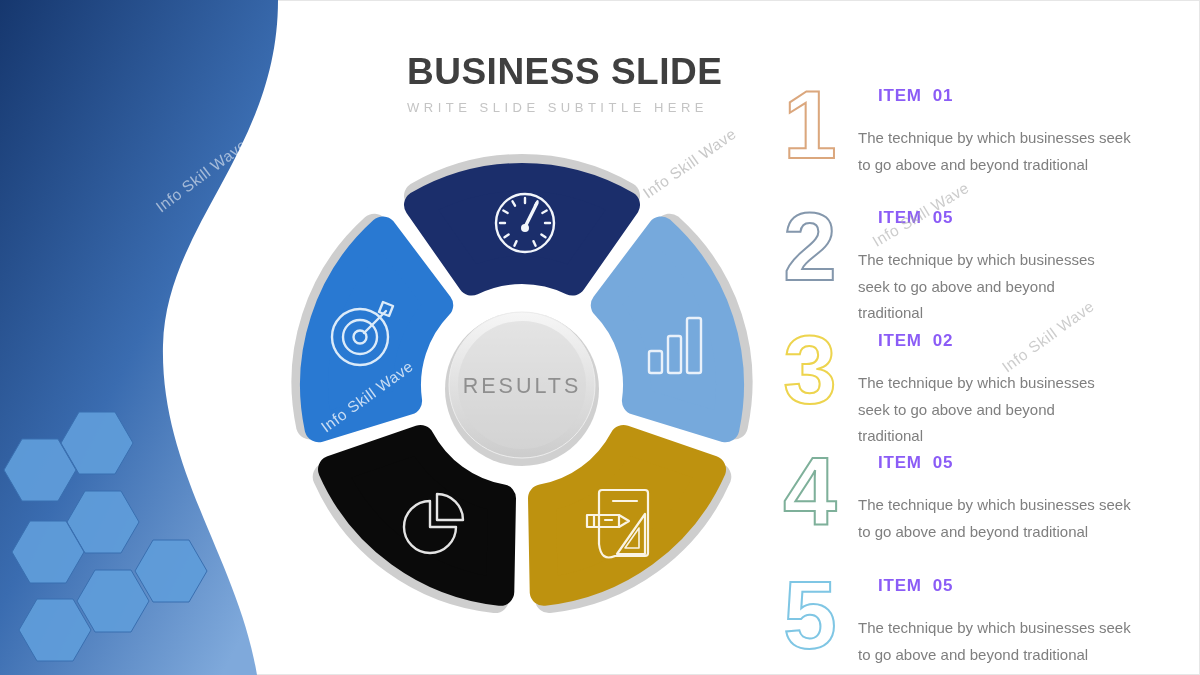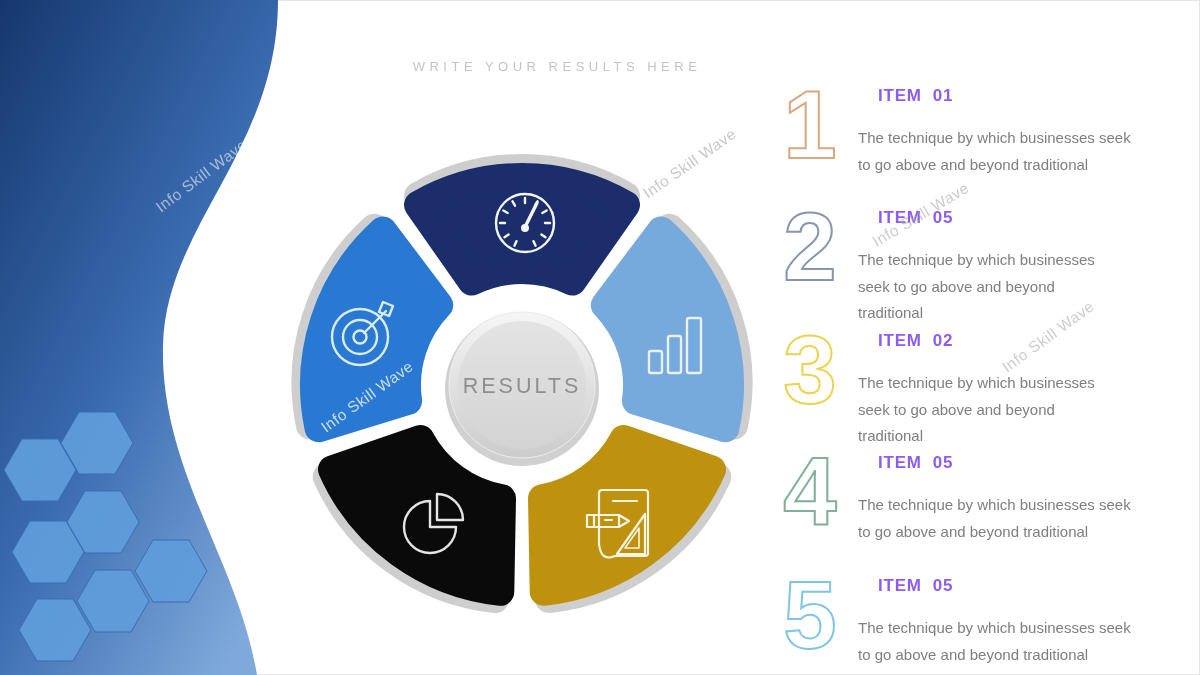"BUSINESS SLIDE" div.title { html: none -> <div>BUSINESS SLIDE</div> }
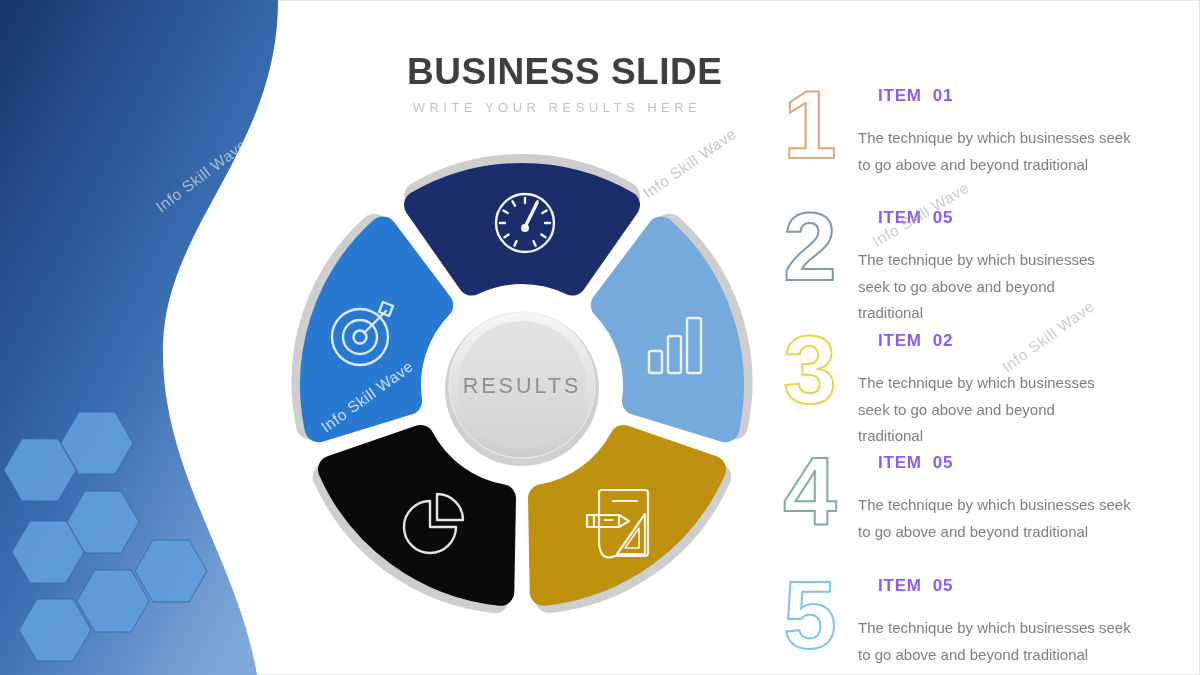"WRITE YOUR RESULTS HERE" div.subtitle { text: YOUR RESULTS -> SLIDE SUBTITLE }
